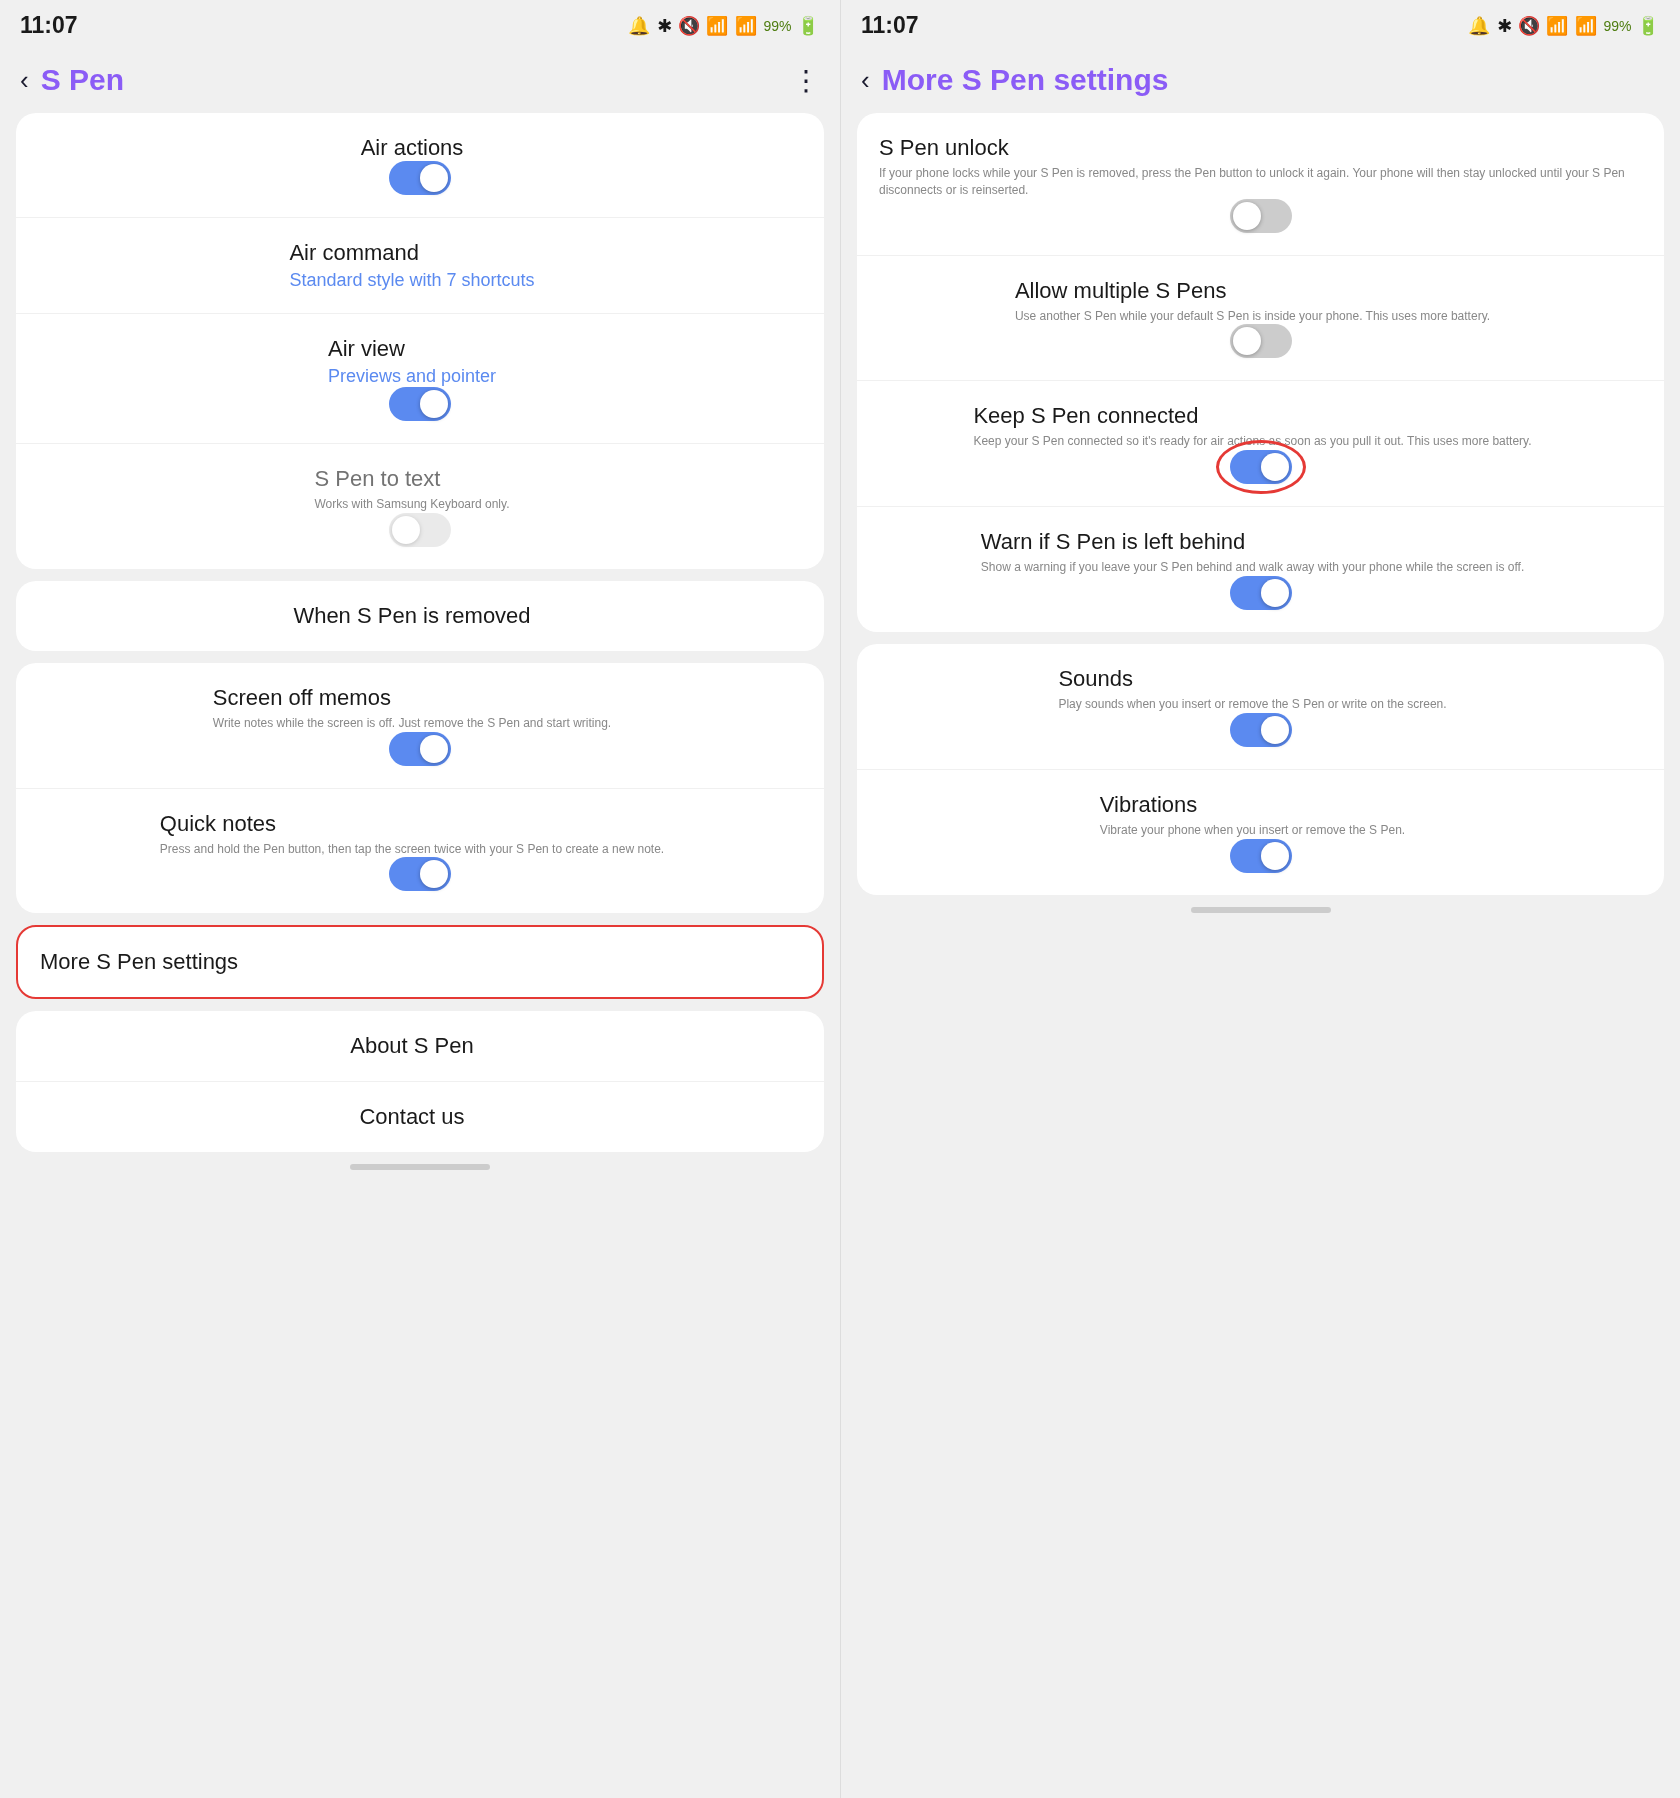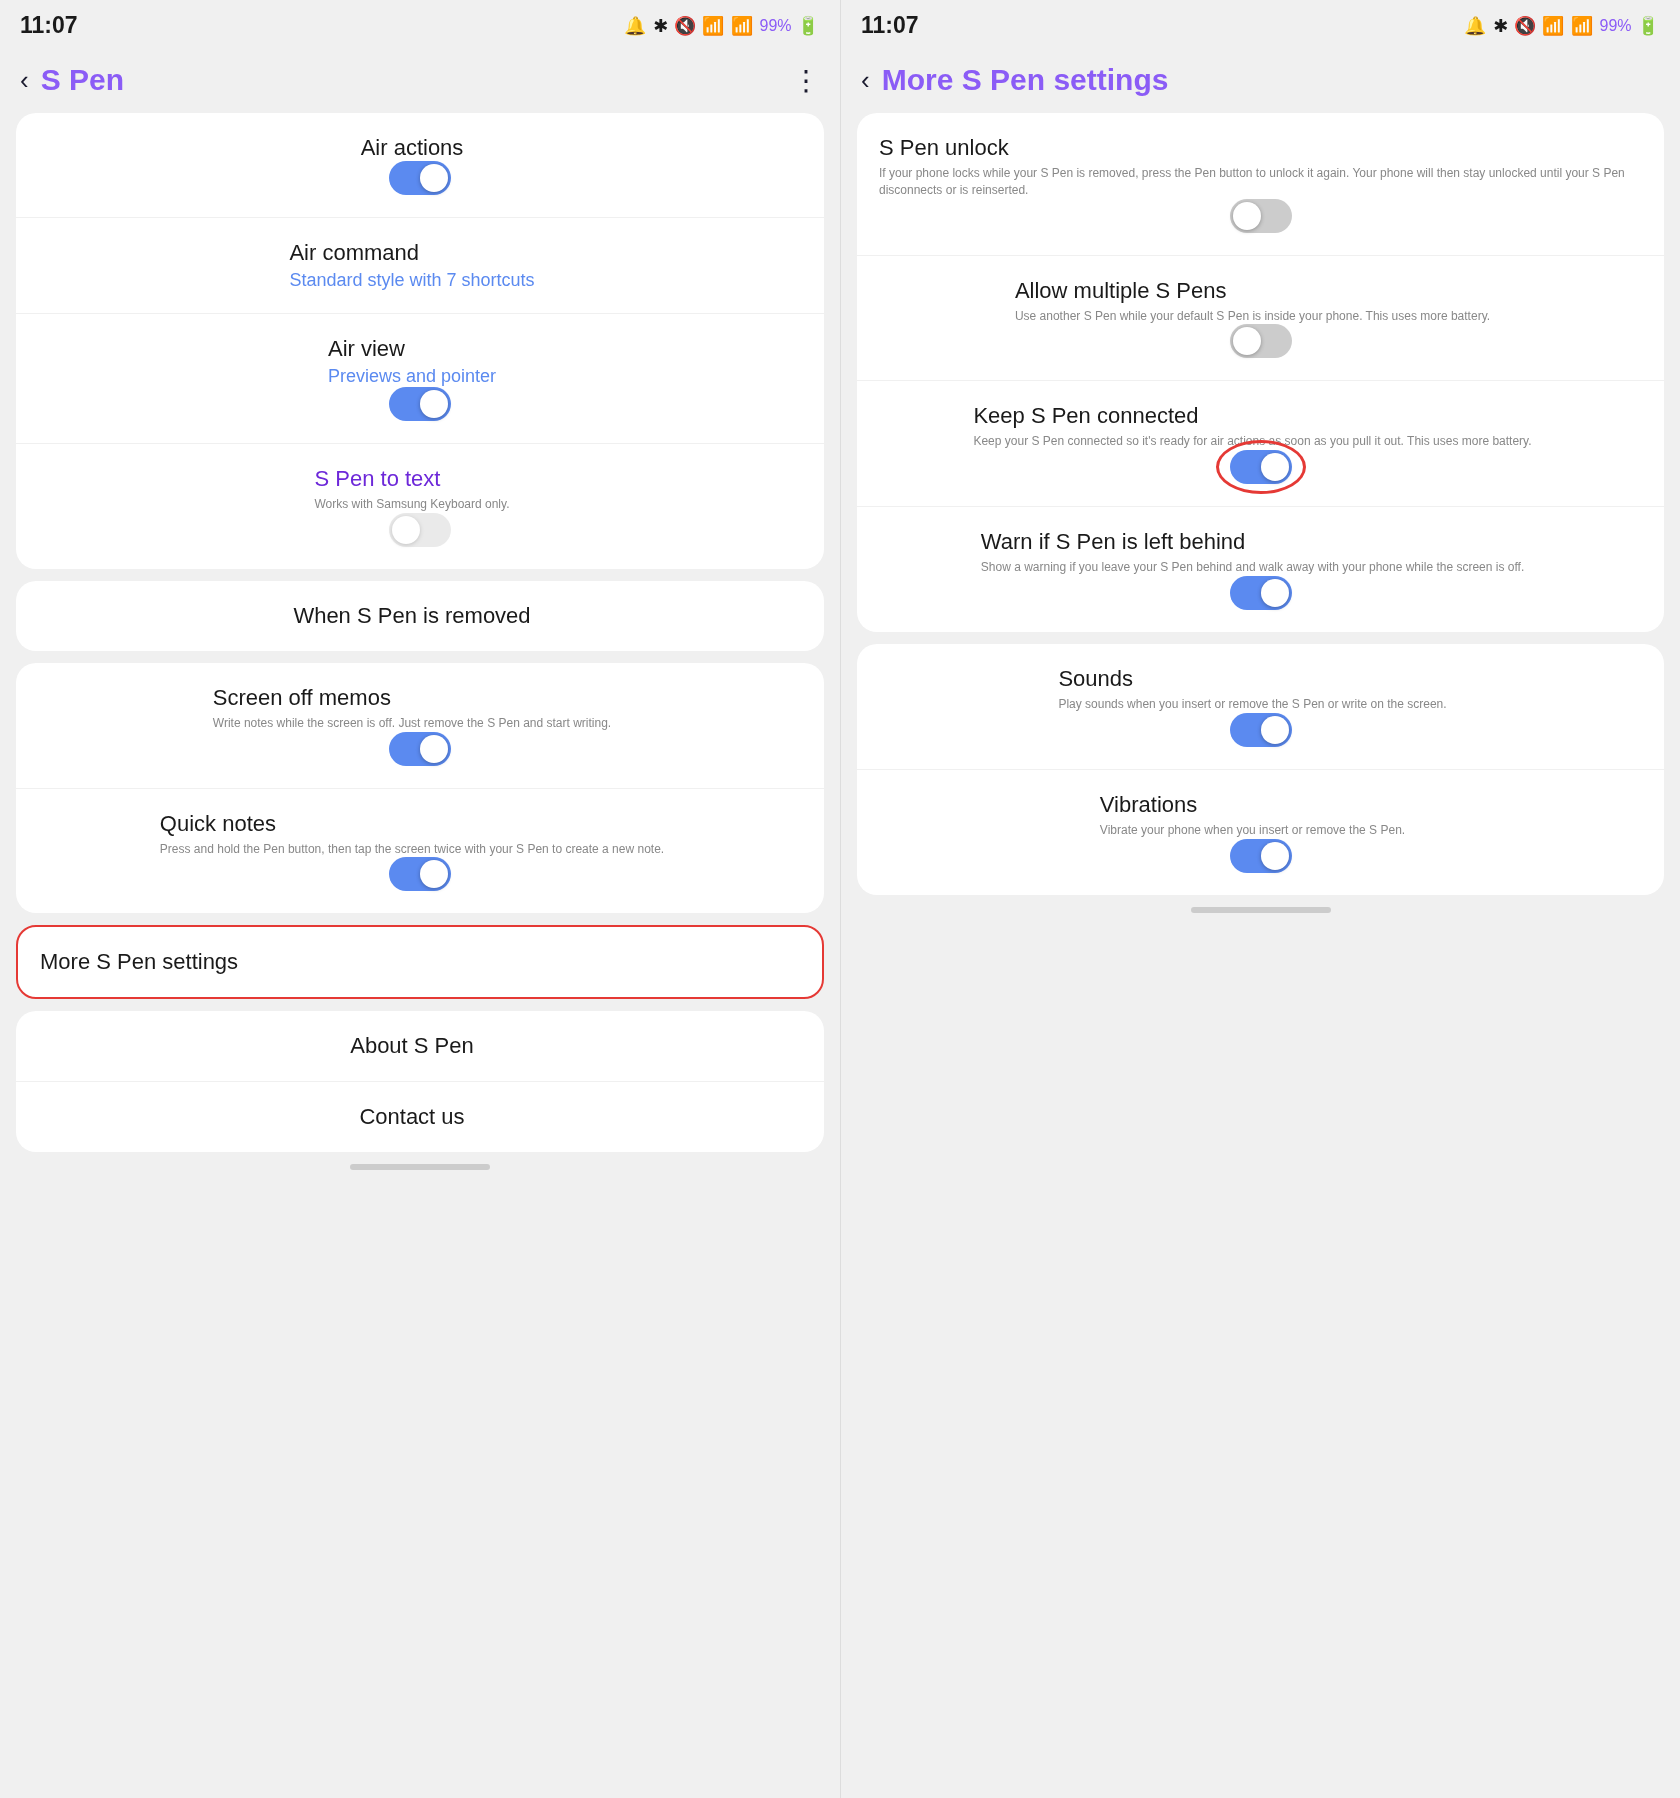"99%" .status-battery { color: #8b5cf6 -> #4d7c0f; font-size: 16px -> 14px }
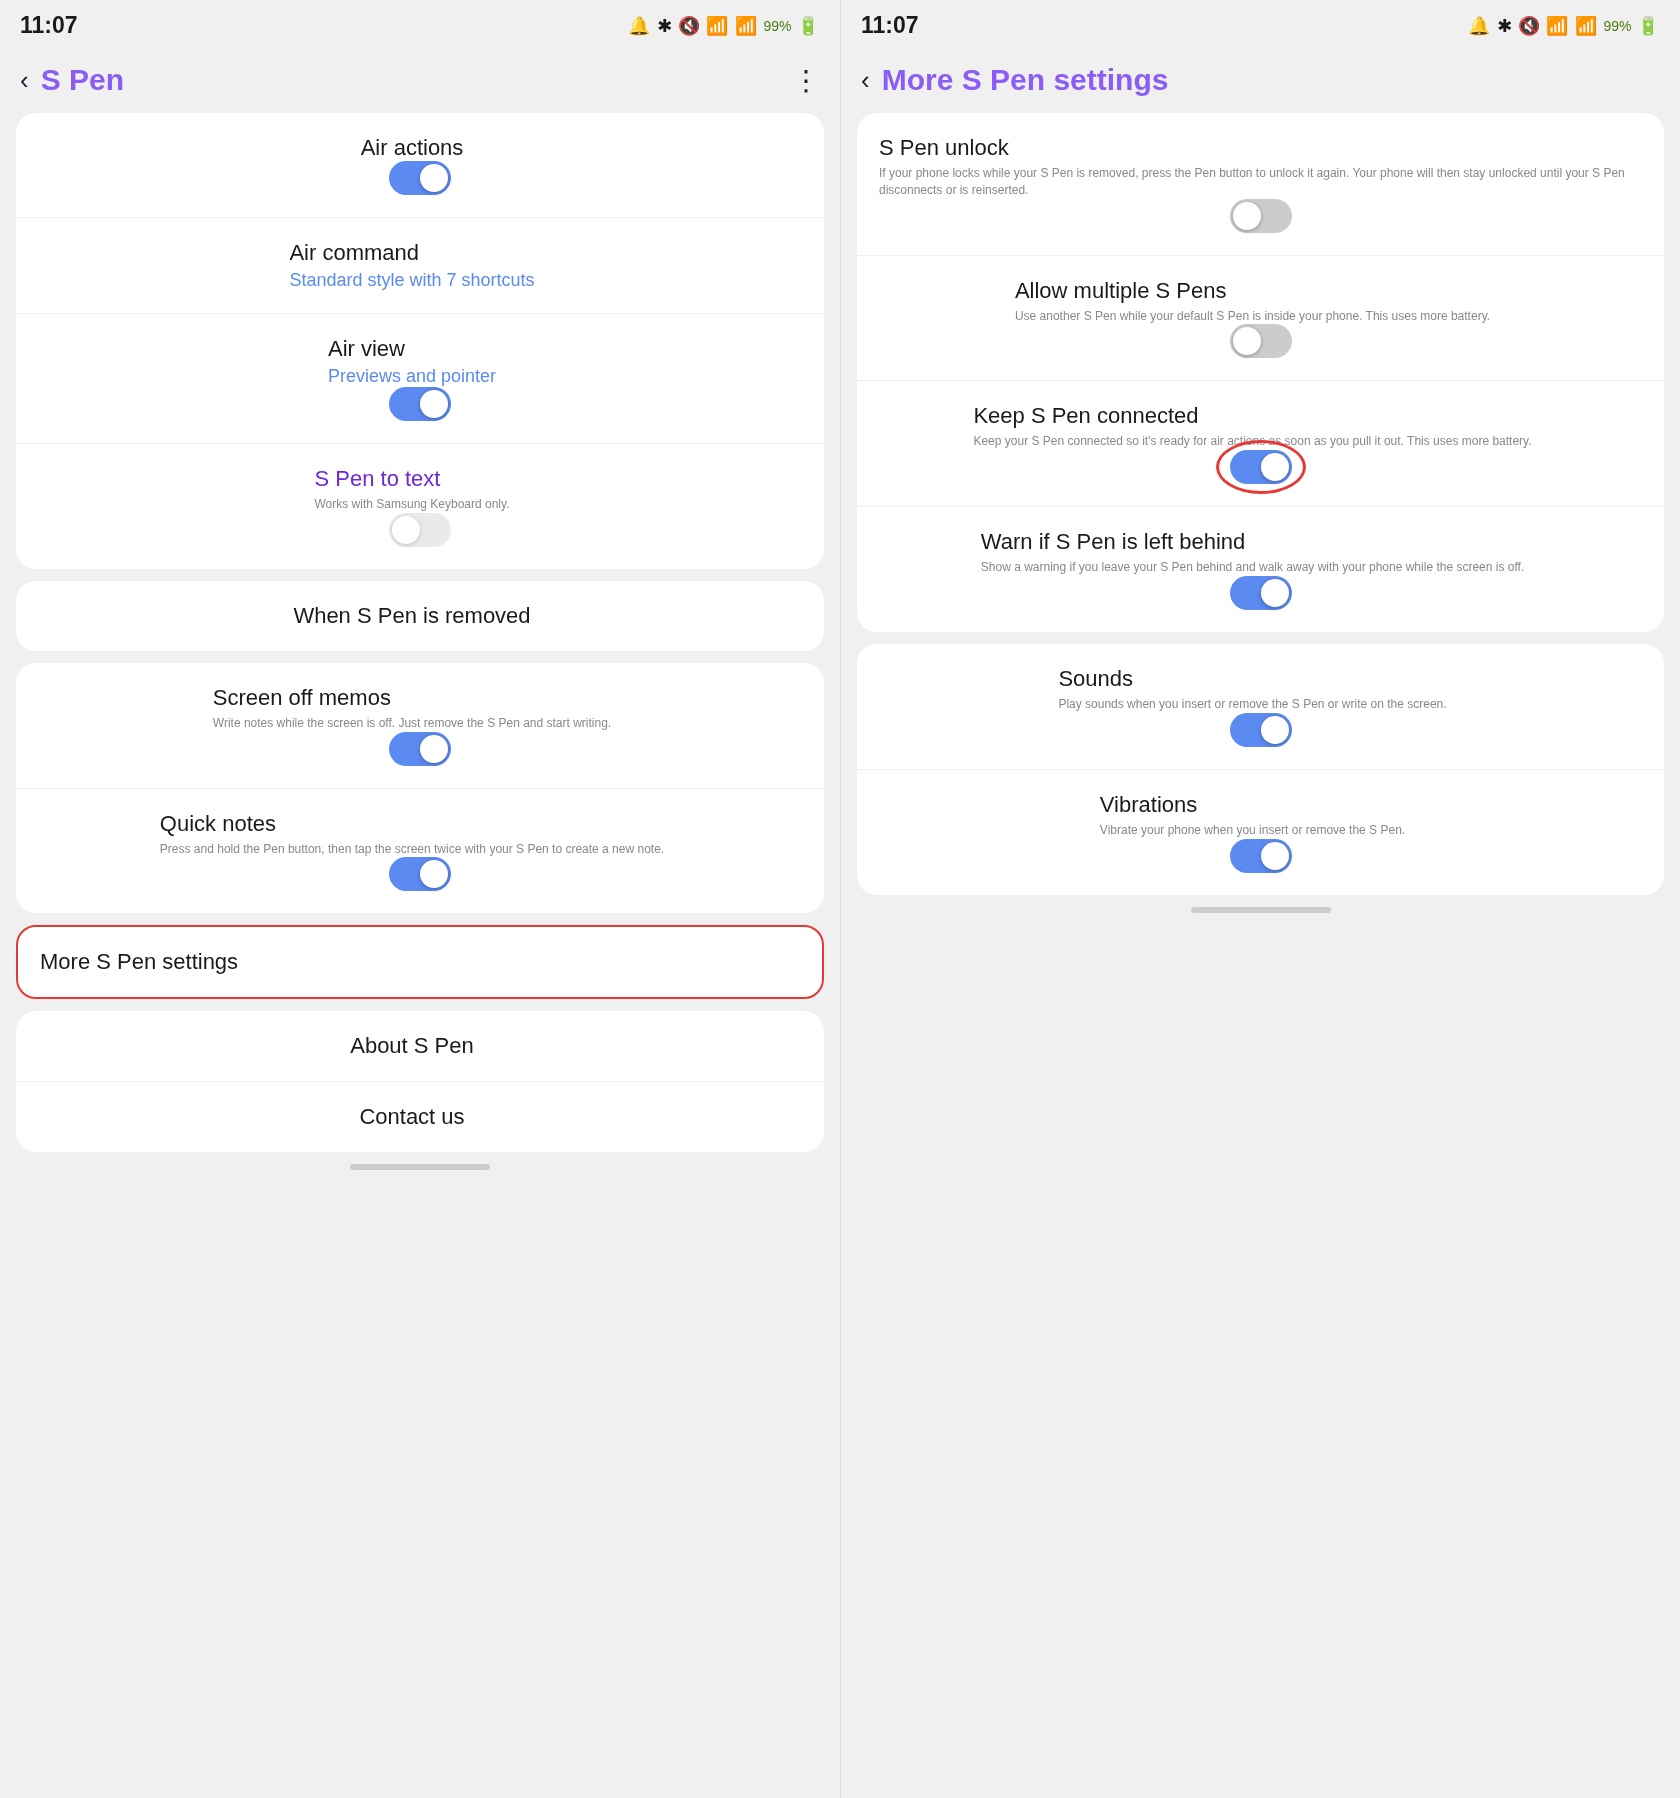"S Pen to text" .setting-title.disabled { color: #6d28d9 -> #737373 }
